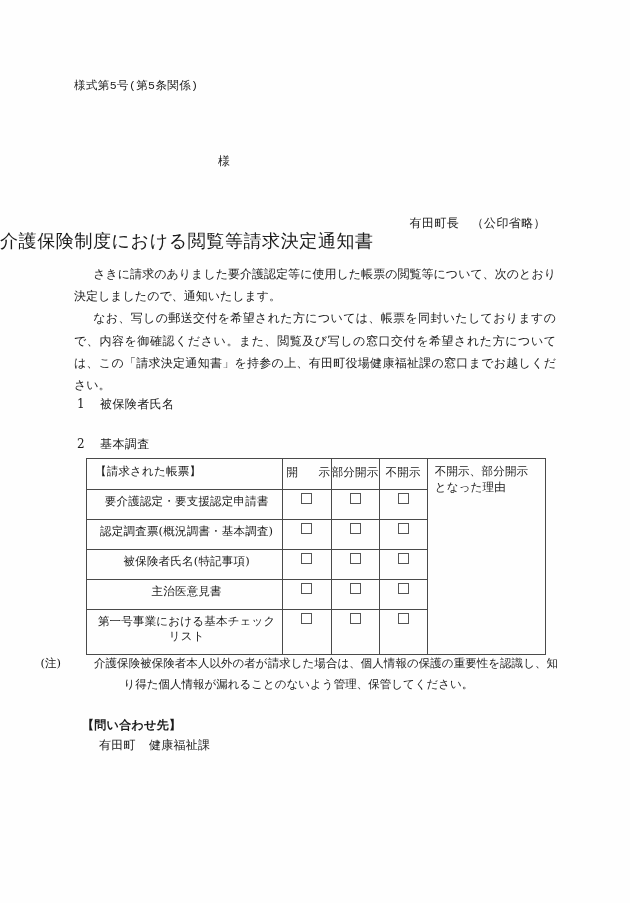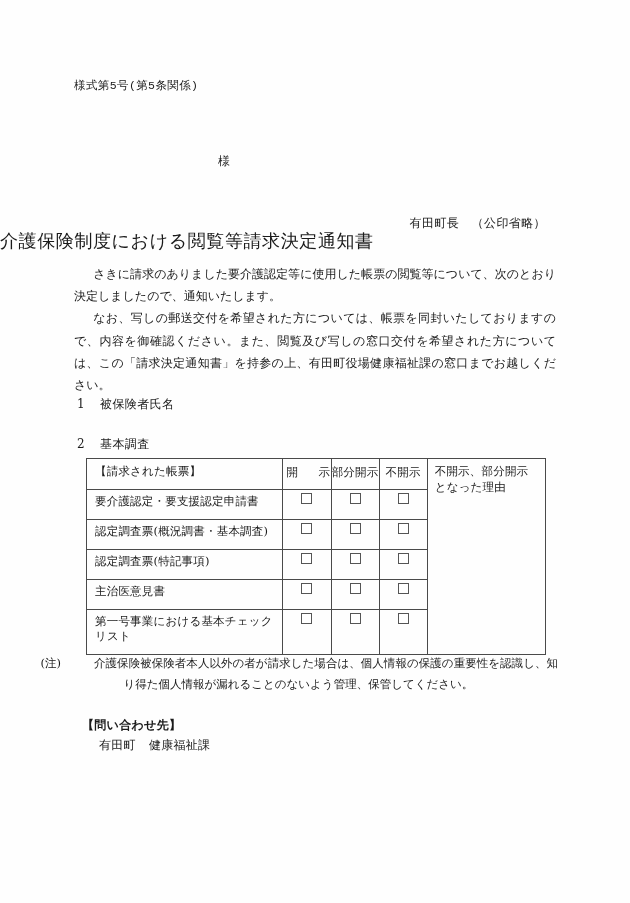"要介護認定・要支援認定申請書" .row-label { text-align: none -> center }
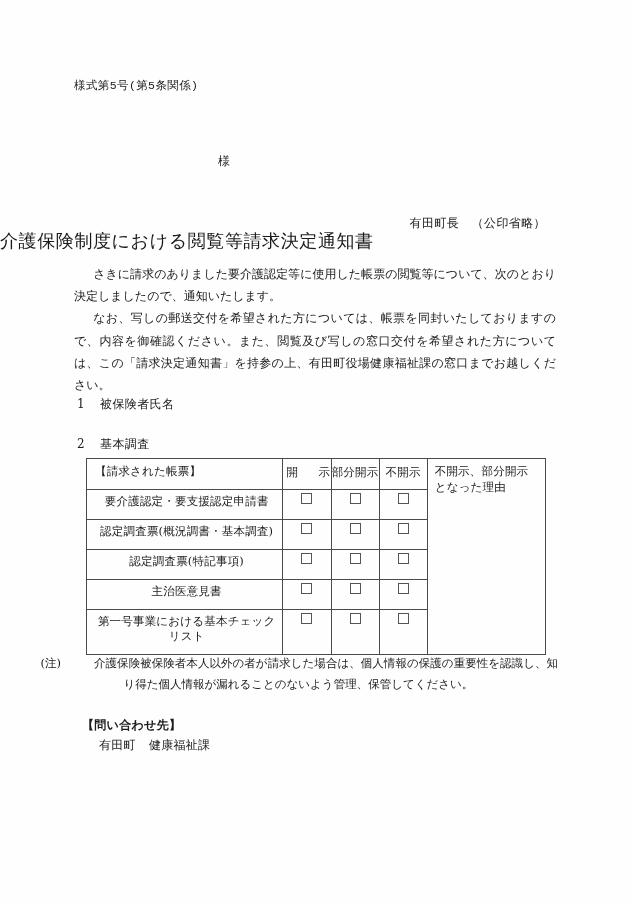"認定調査票(特記事項)" div.row-label { text: 認定調査票 -> 被保険者氏名 }
